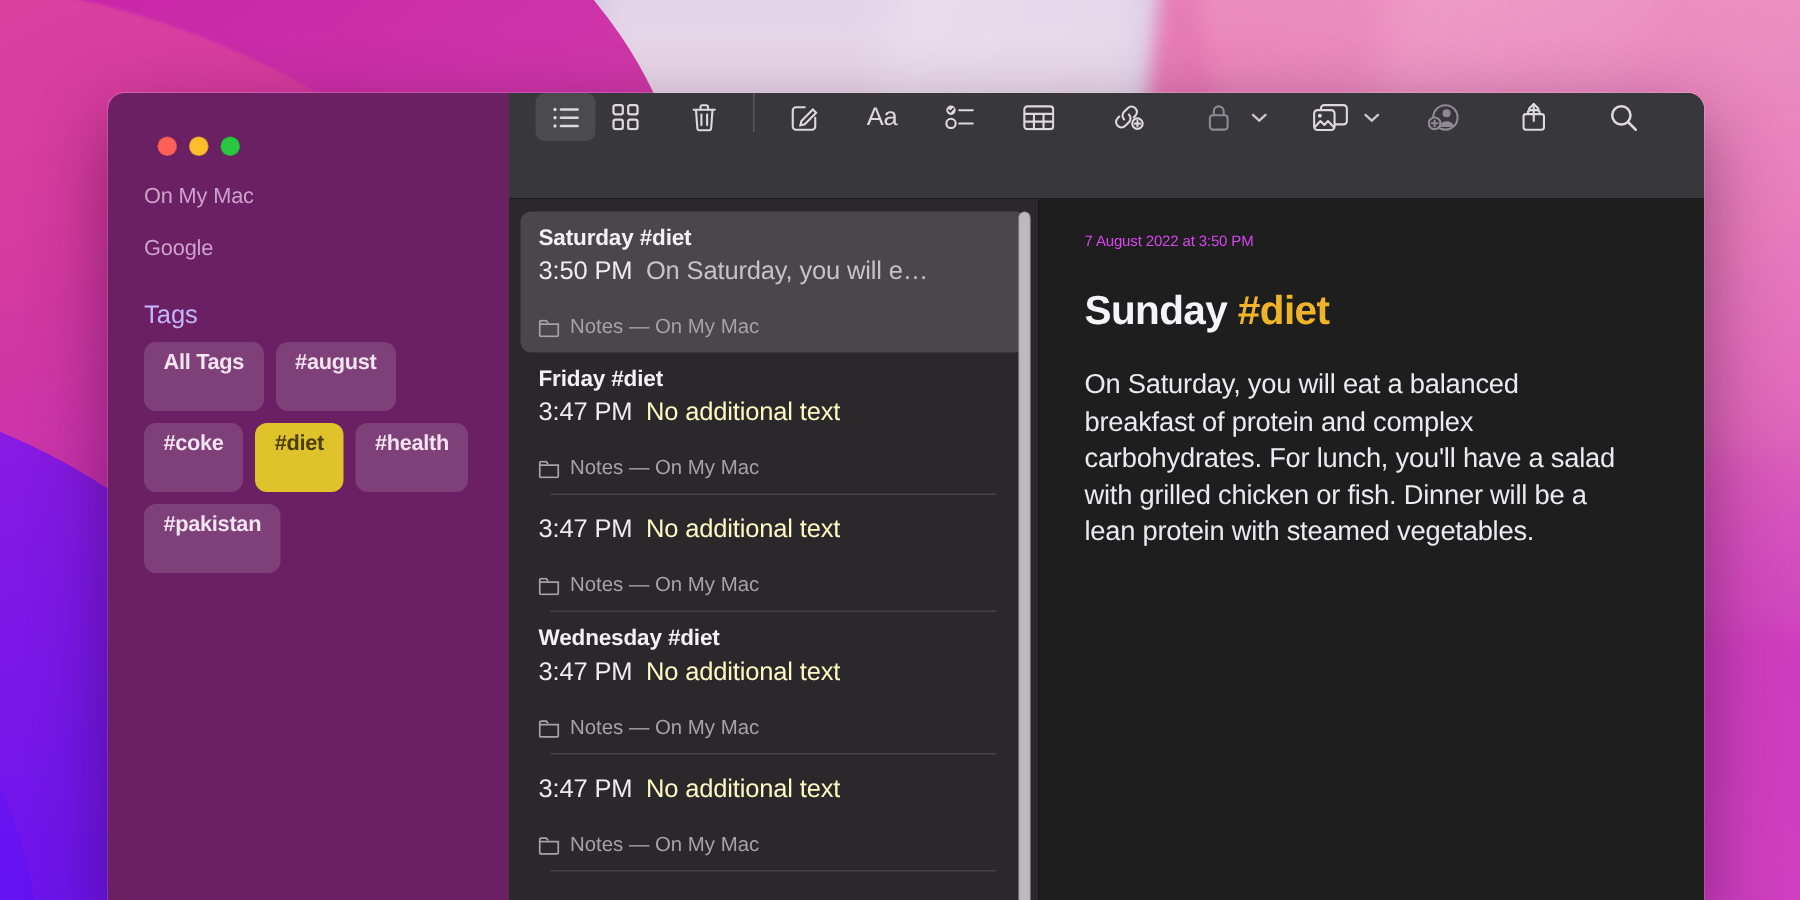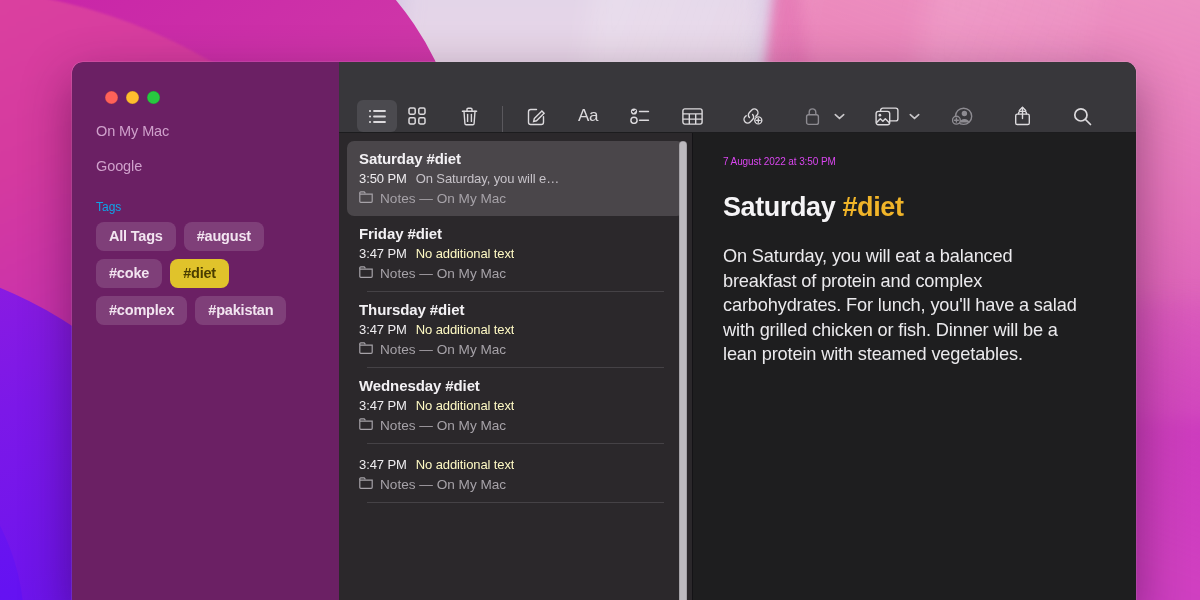"Aa" #toolbar { align-items: flex-end -> flex-start }
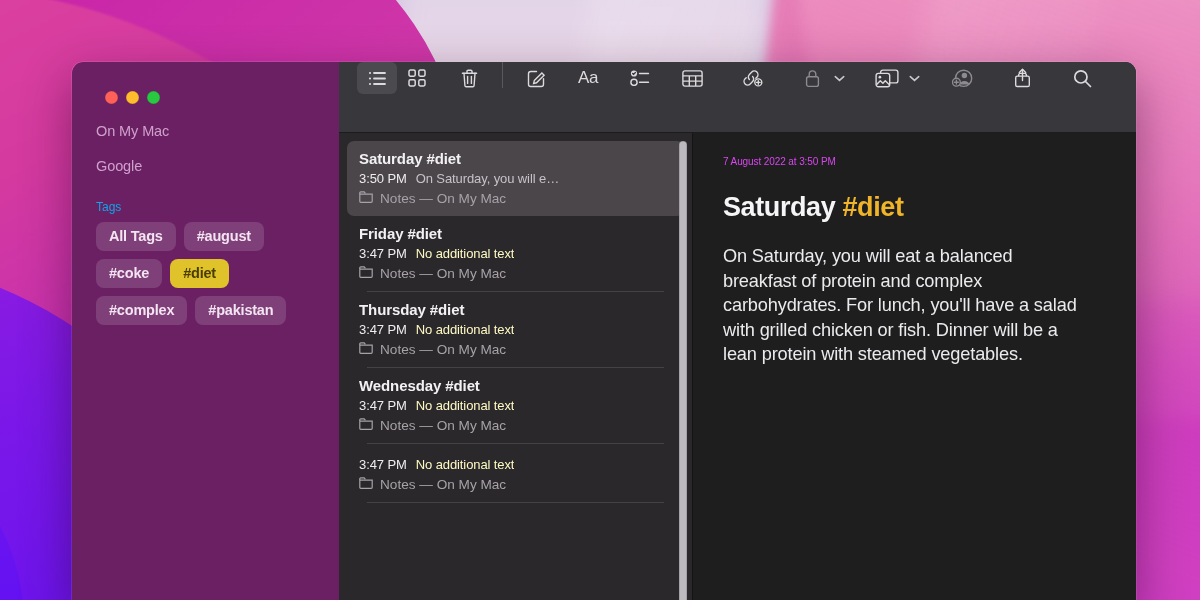"3:50 PM" .item-line2 { font-size: 13px -> 17px }
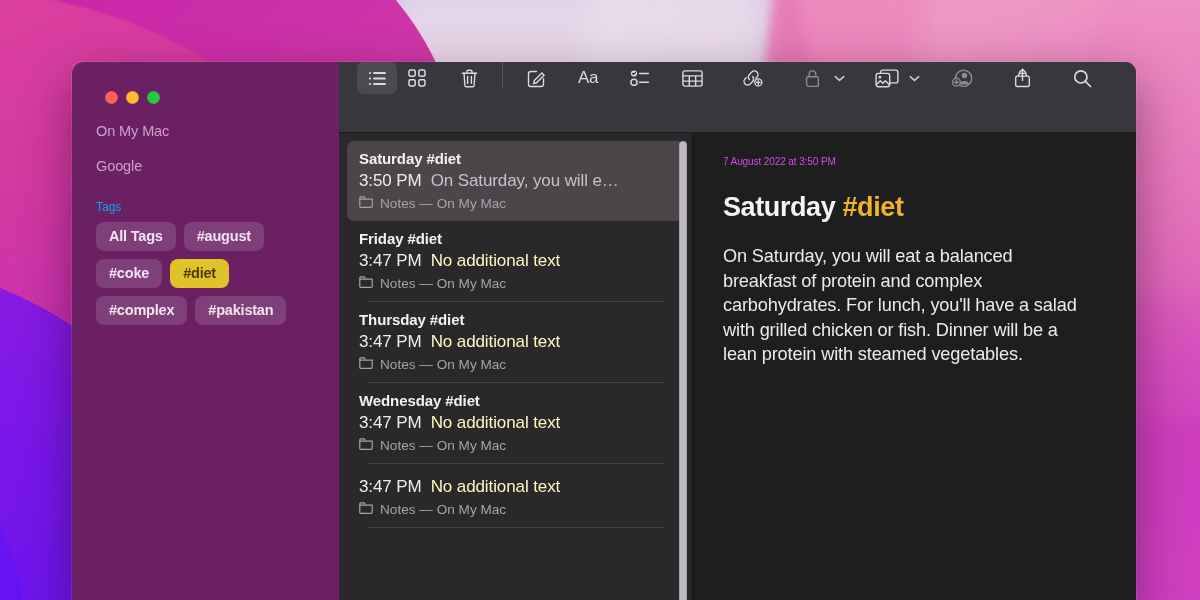"Tags" .tags-title { color: #0ea5e9 -> #c4b5fd; font-size: 12px -> 17px }
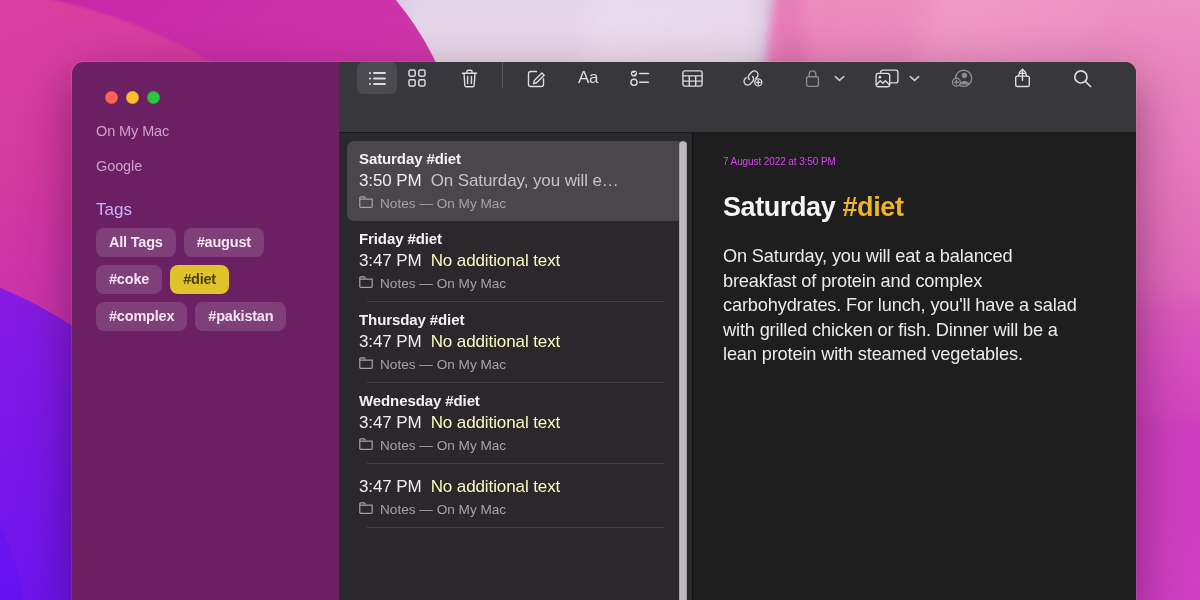"Notes — On My Mac" .item-line3 { align-items: flex-start -> flex-end; margin-top: 5px -> 19px }
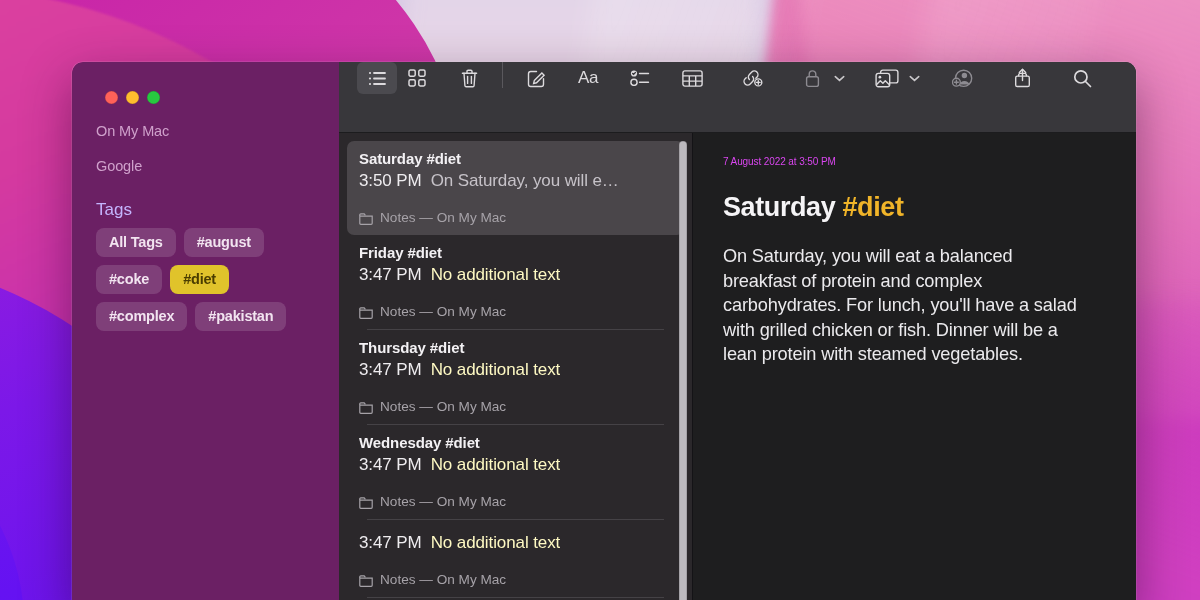"Saturday" span { text: Saturday -> Sunday }
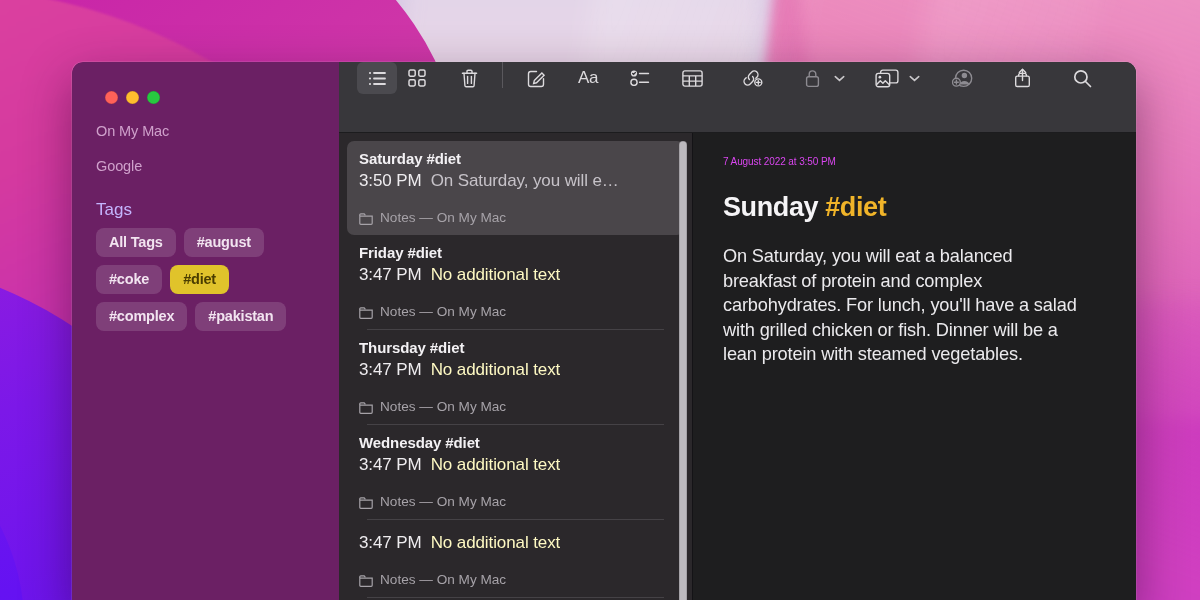"All Tags" .tag { padding: 6px 13px 7px -> 6px 13px 24px }
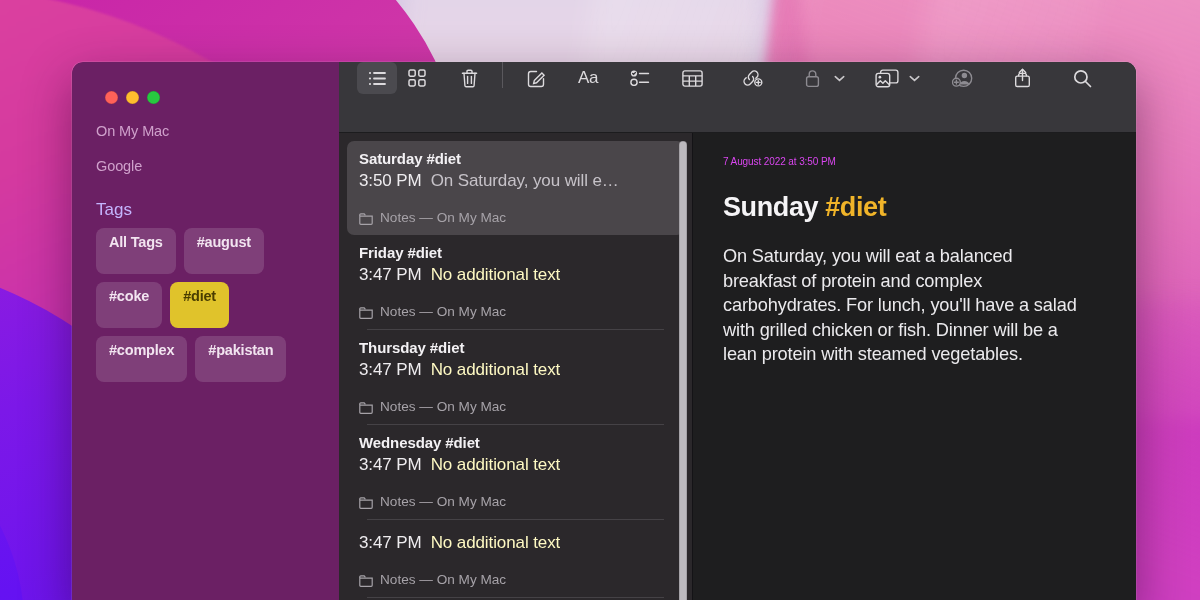"#complex" span.tag { text: complex -> health }
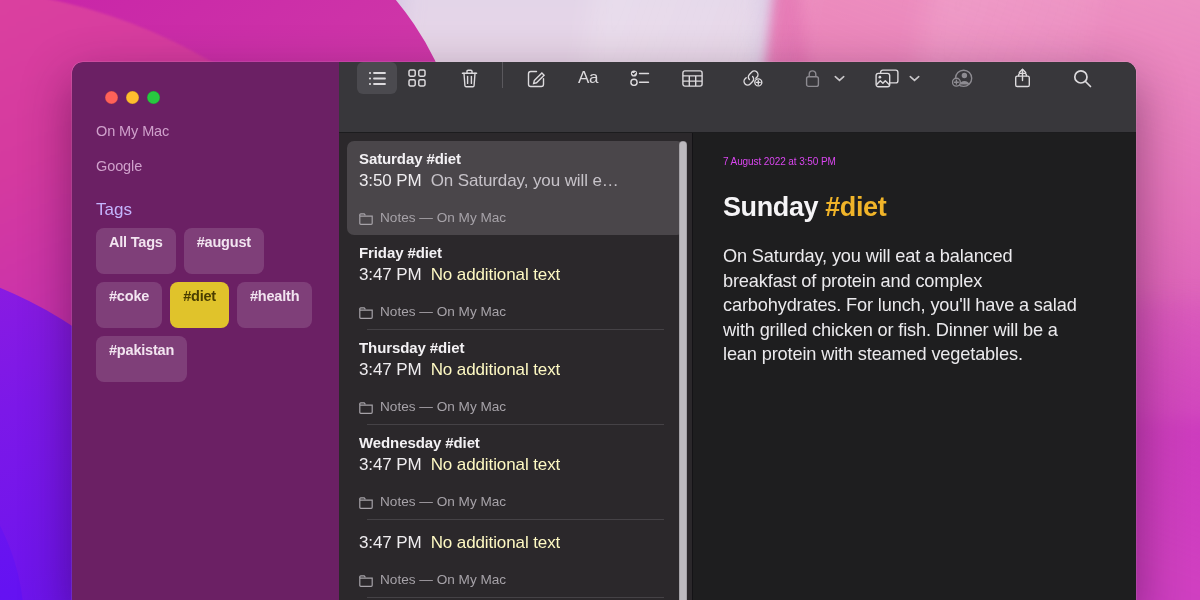"Thursday #diet" div.item-title { html: <div>Thursday #diet</div> -> none }
